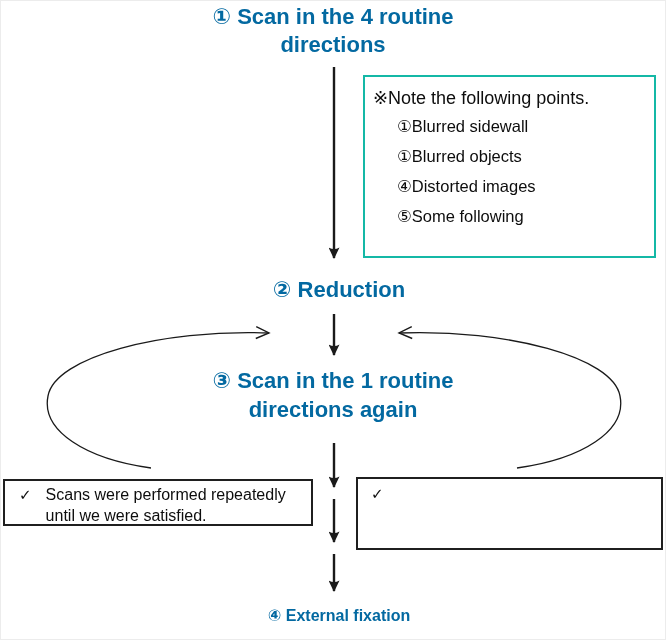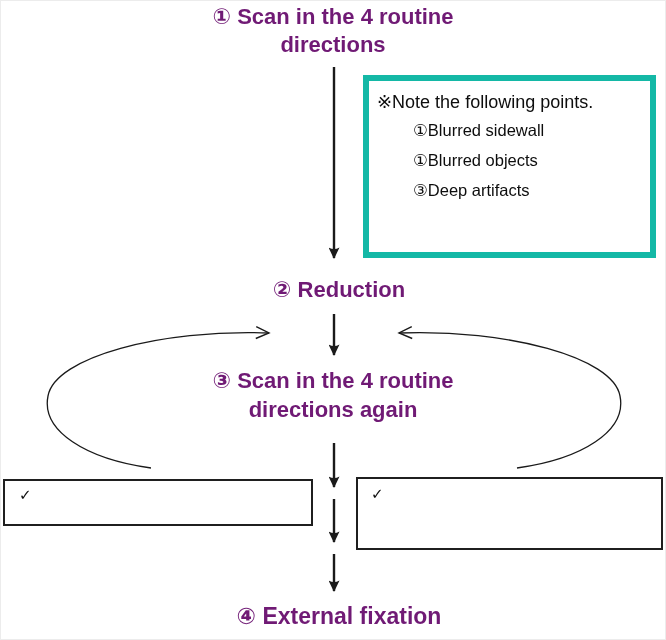"① Scan in the 4" .step { color: #701a75 -> #0369a1 }
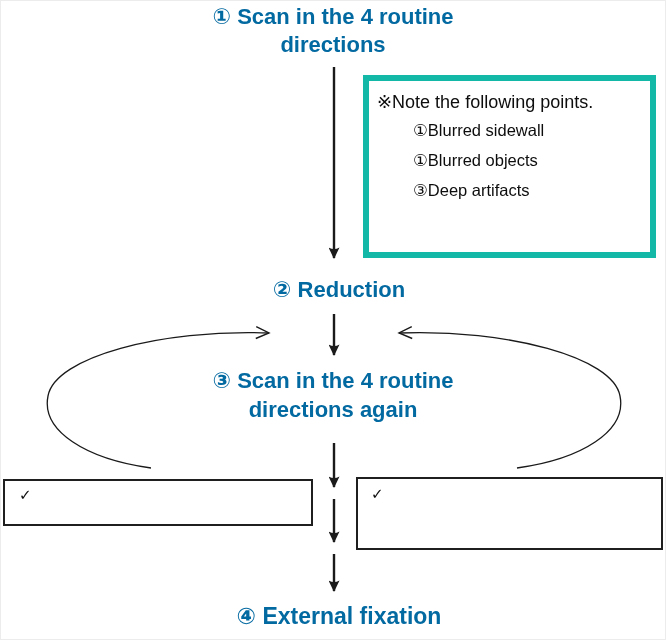"※Note the following points." .note-box { border: 6px solid #14b8a6 -> 2px solid #14b8a6 }
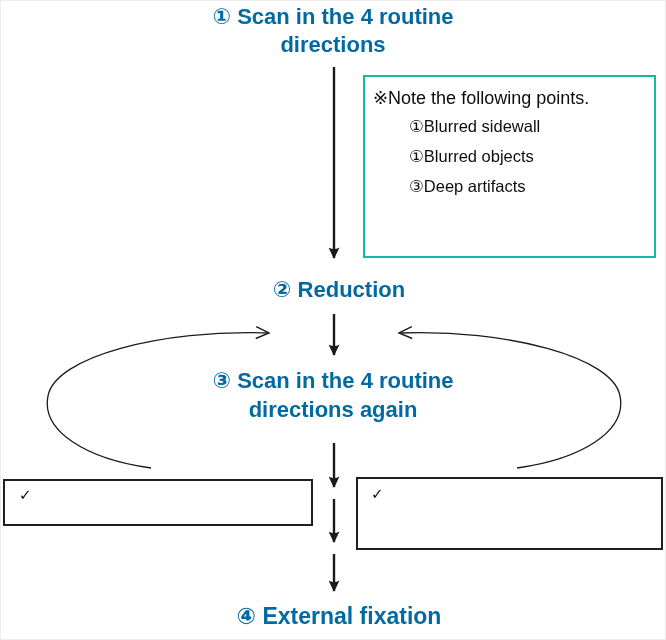"①Blurred sidewall" .note-items { margin-left: 36px -> 24px }
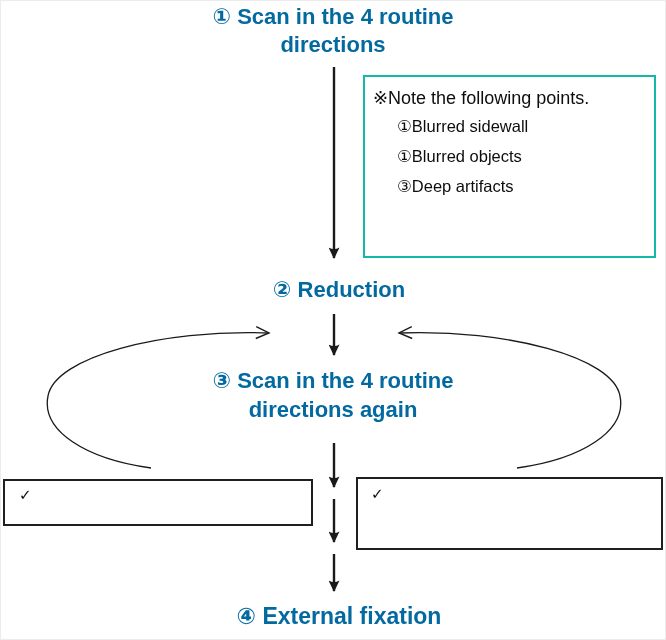"④Distorted images" div.note-item { html: none -> <div>④Distorted images</div> }
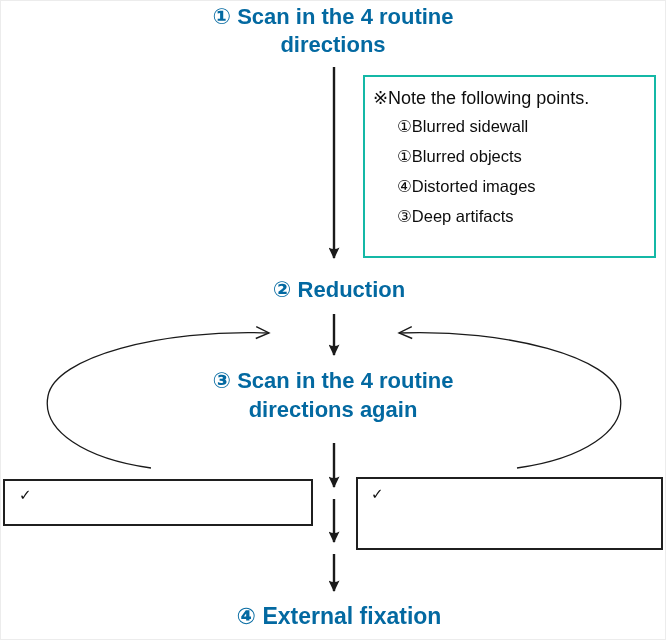"③Deep artifacts" div.note-item { text: ③Deep artifacts -> ⑤Some following }
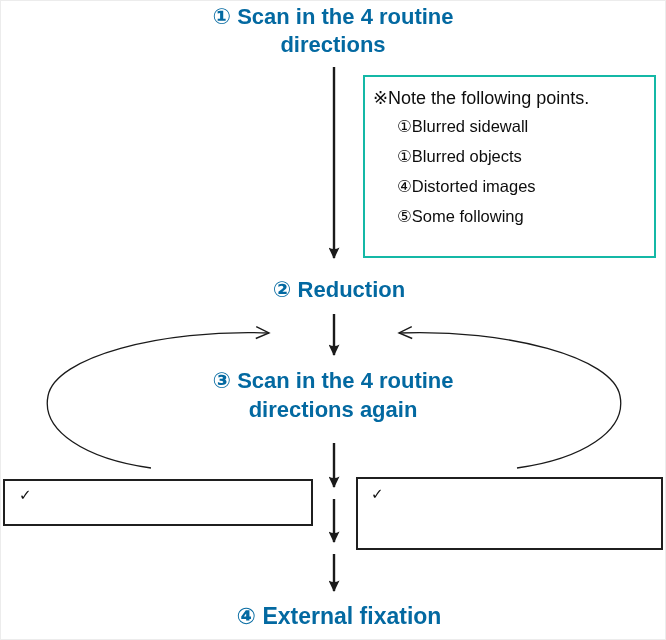"③ Scan in the 4" div.step { text: 4 -> 1 }
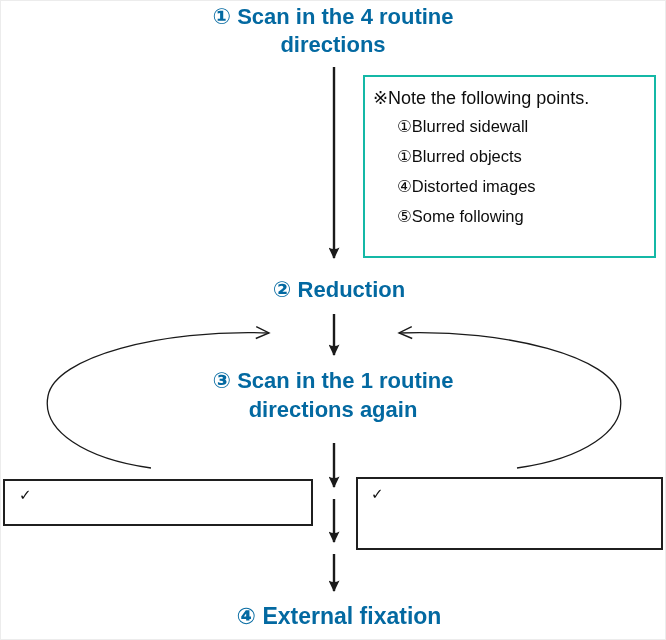"Scans were performed repeatedly" span.side-text { html: none -> <span>Scans were performed repeatedly until we were satisfied.</span> }
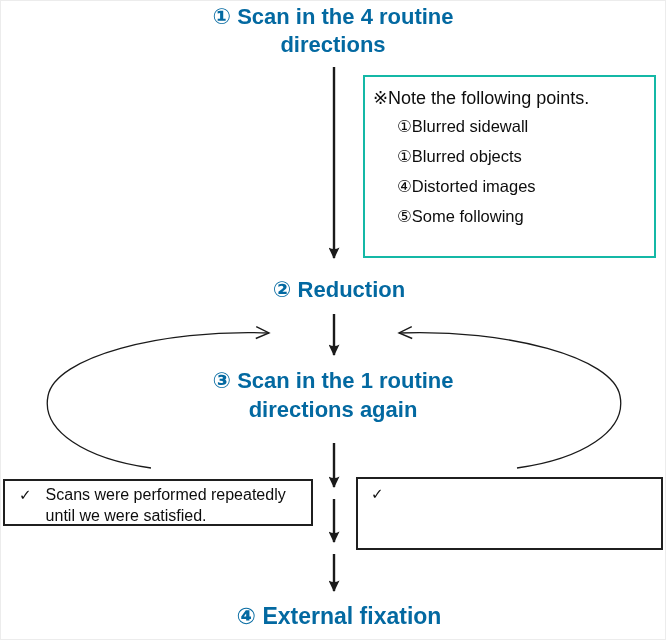"④ External fixation" #step4 { font-size: 23px -> 16px }
